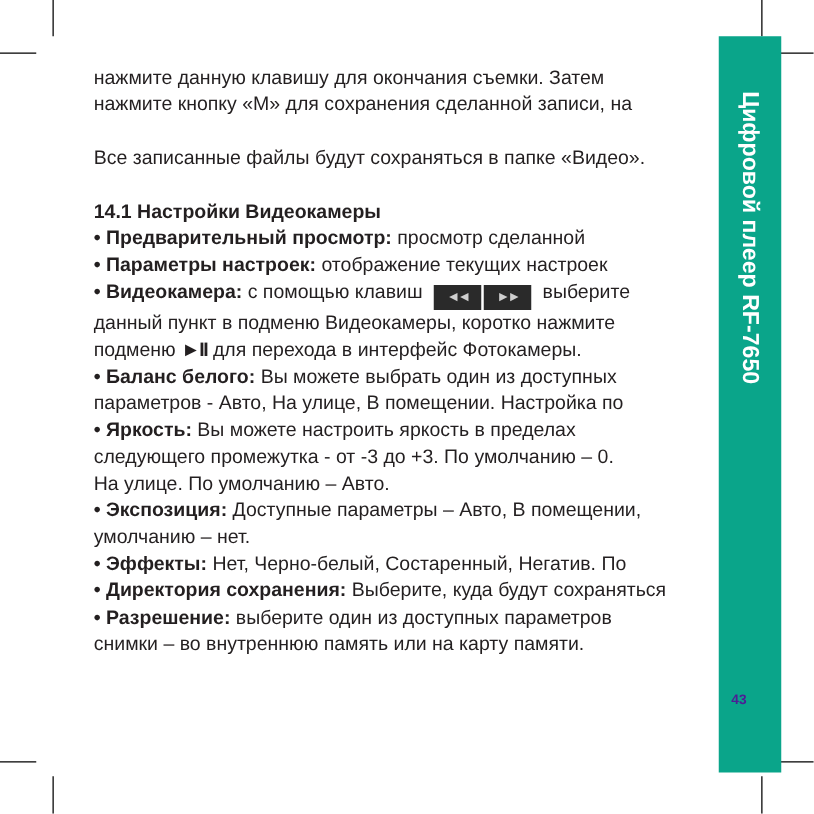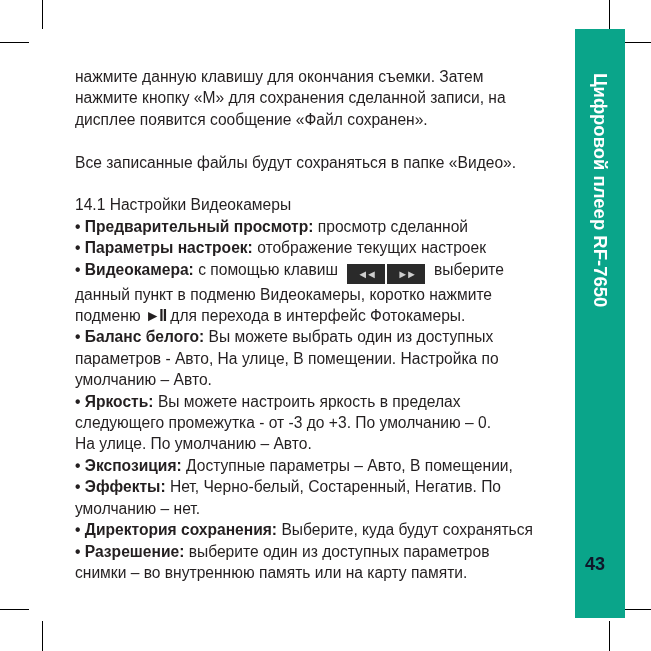"нажмите данную клавишу для окончания" .content { top: 66px -> 52px }
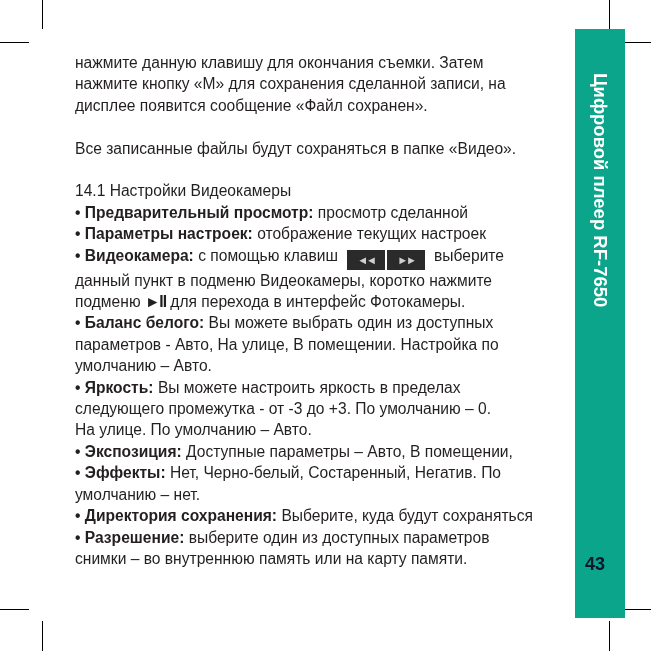"дисплее появится сообщение «Файл" p.p { html: <p>дисплее появится сообщение «Файл сохранен».</p> -> none }
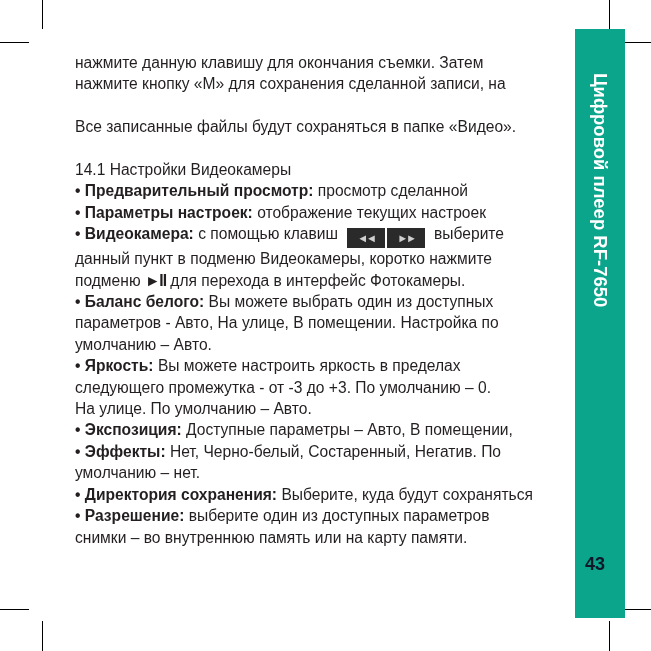"14.1 Настройки Видеокамеры" .heading { font-weight: normal -> bold }
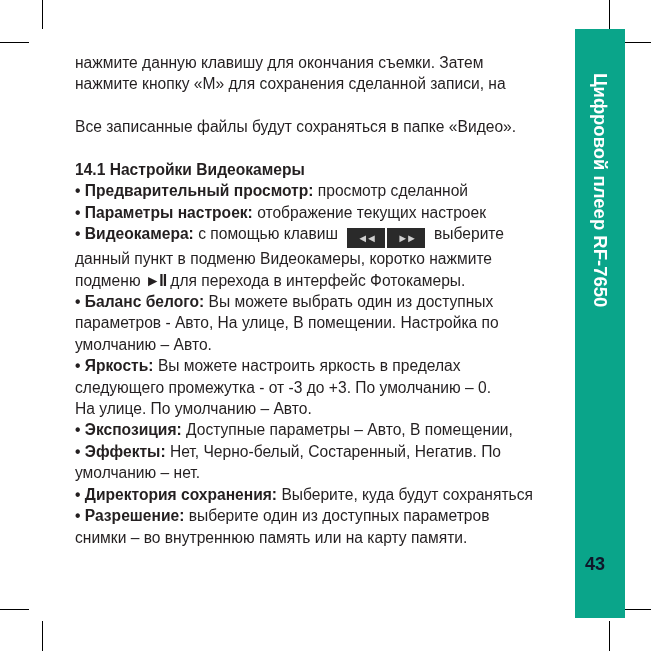"умолчанию – Авто." p.p { html: <p>умолчанию – Авто.</p> -> none }
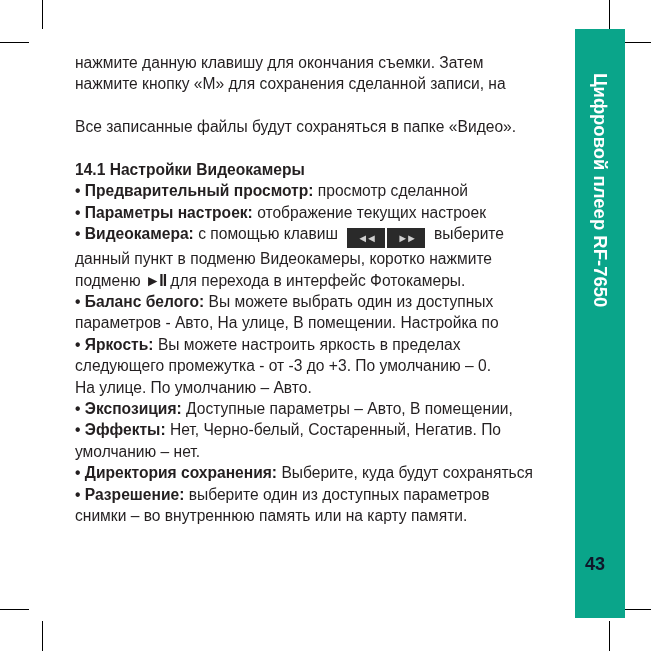"• Эффекты: Нет, Черно-белый," p.p { order: before "умолчанию – нет." -> after "умолчанию – нет." }
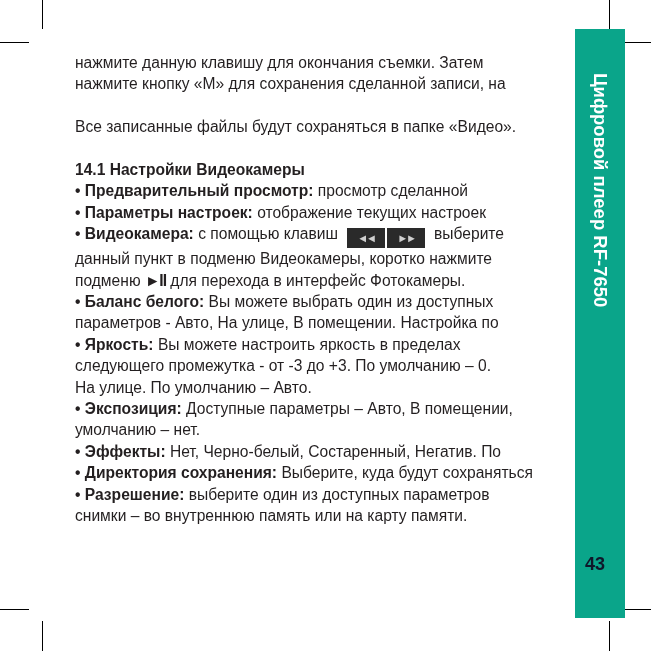"43" .page-num { color: #0f172a -> #4c1d95; font-size: 18px -> 11px }
